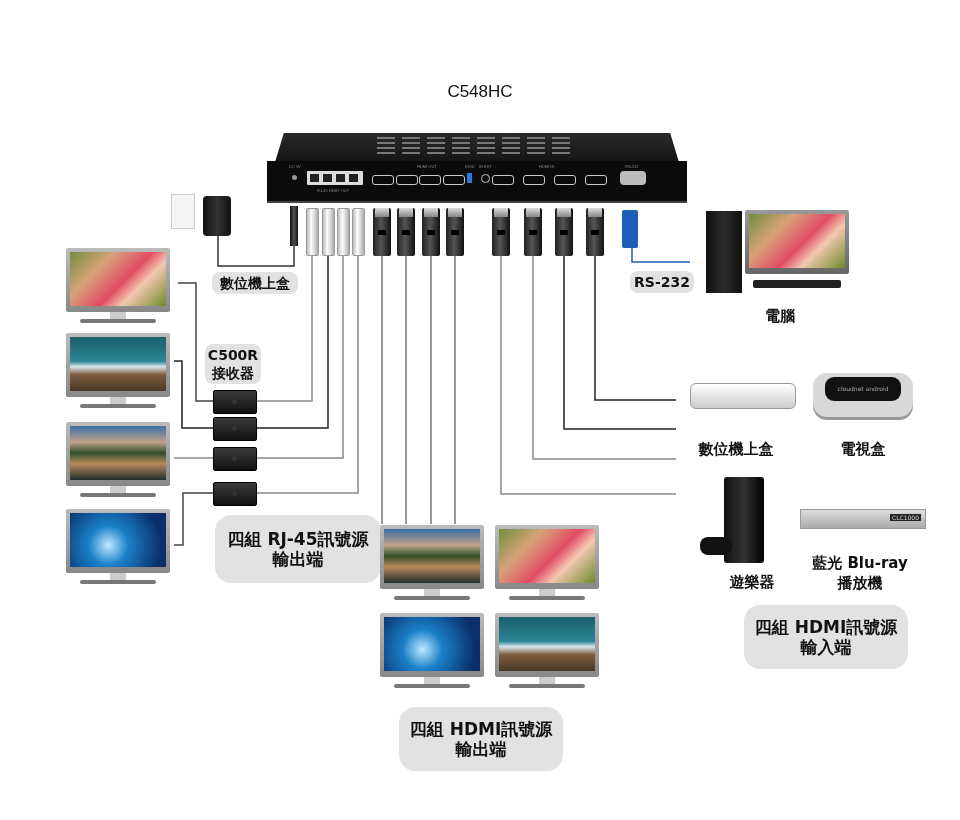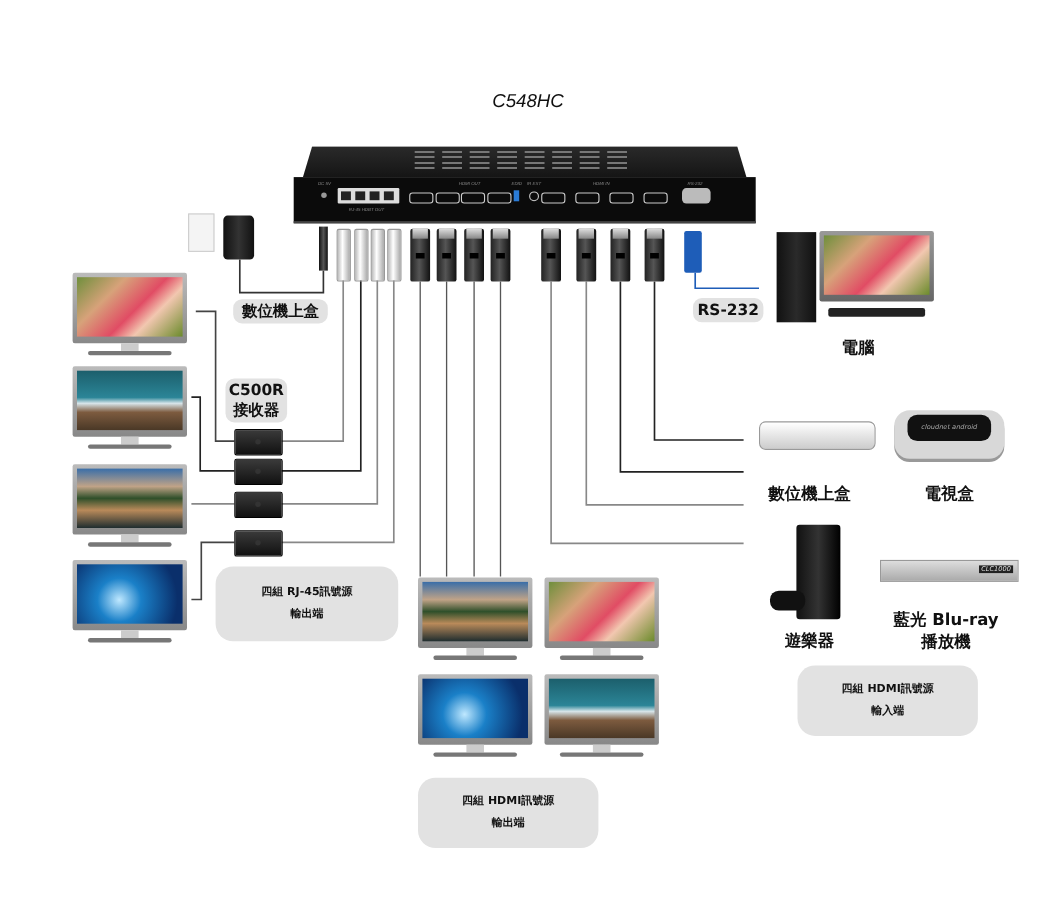"C548HC" .abs { font-style: italic -> none }
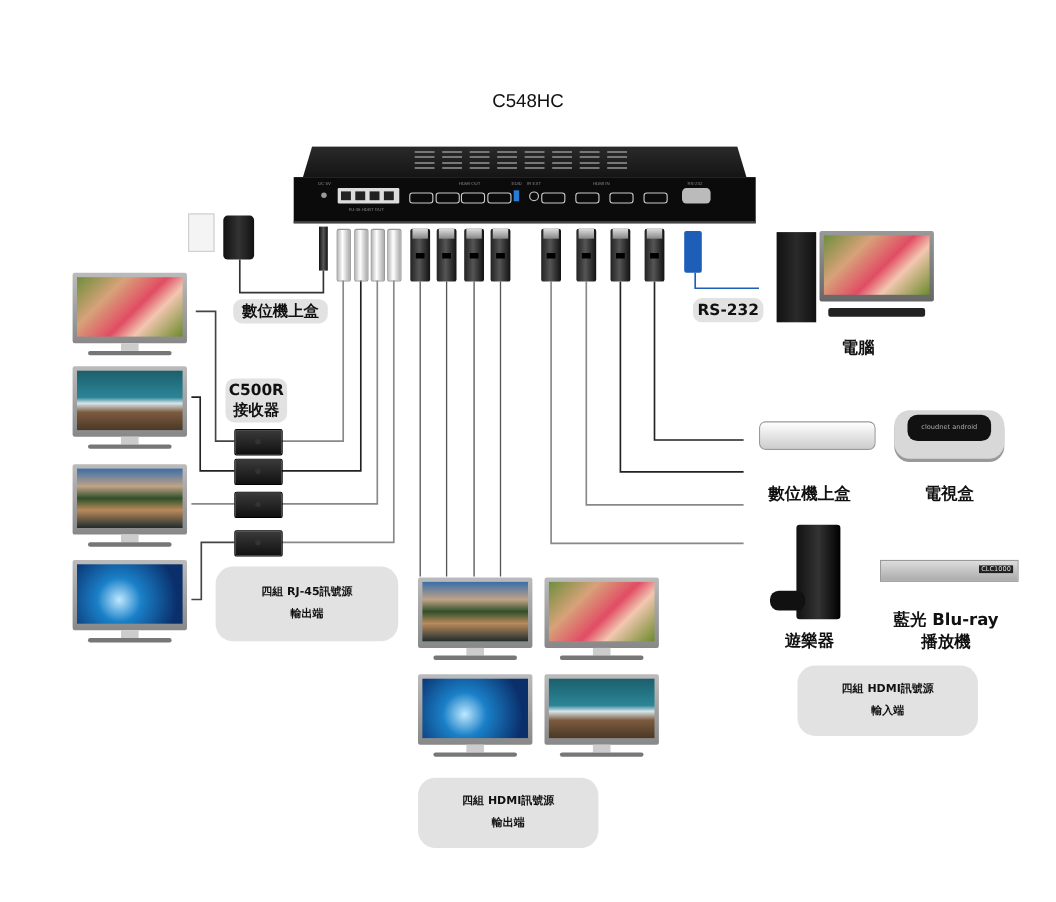"四組 RJ-45訊號源" .big-pill { font-size: 10px -> 17px; margin-left: none -> 19px }
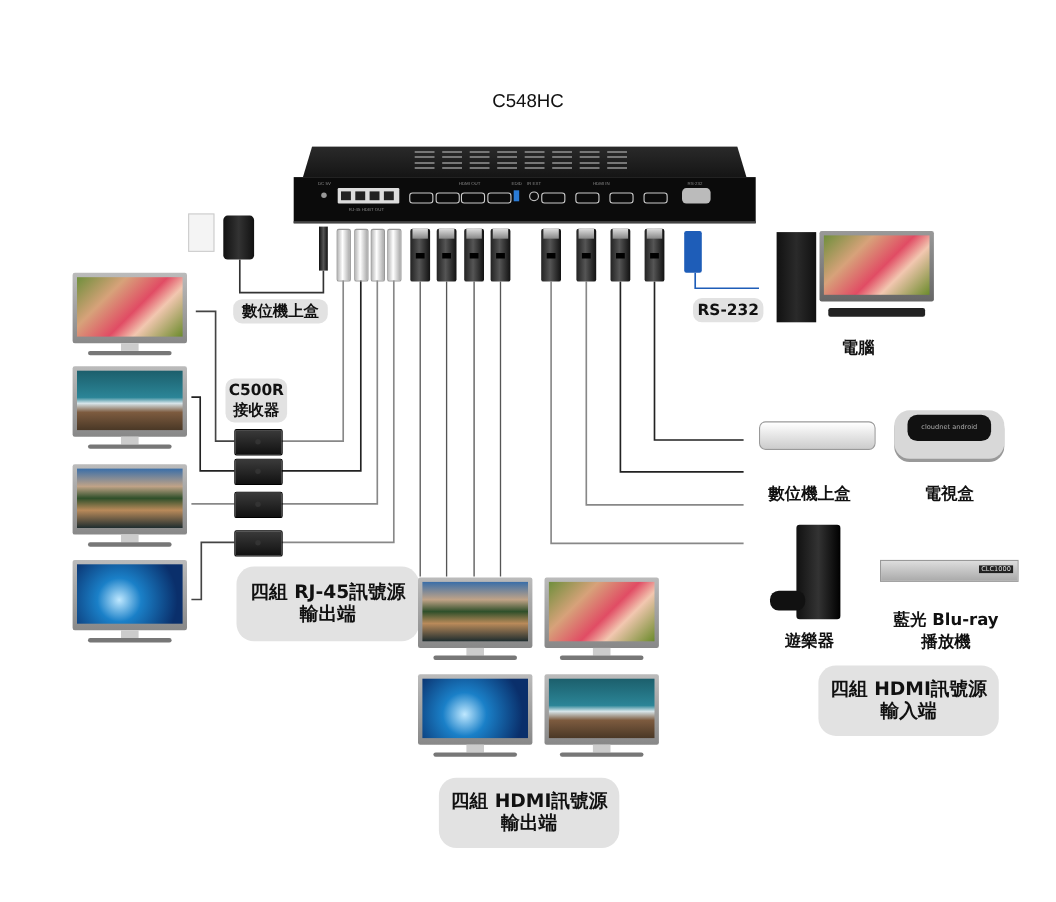"遊樂器" div.label { left: 704px -> 720px }
